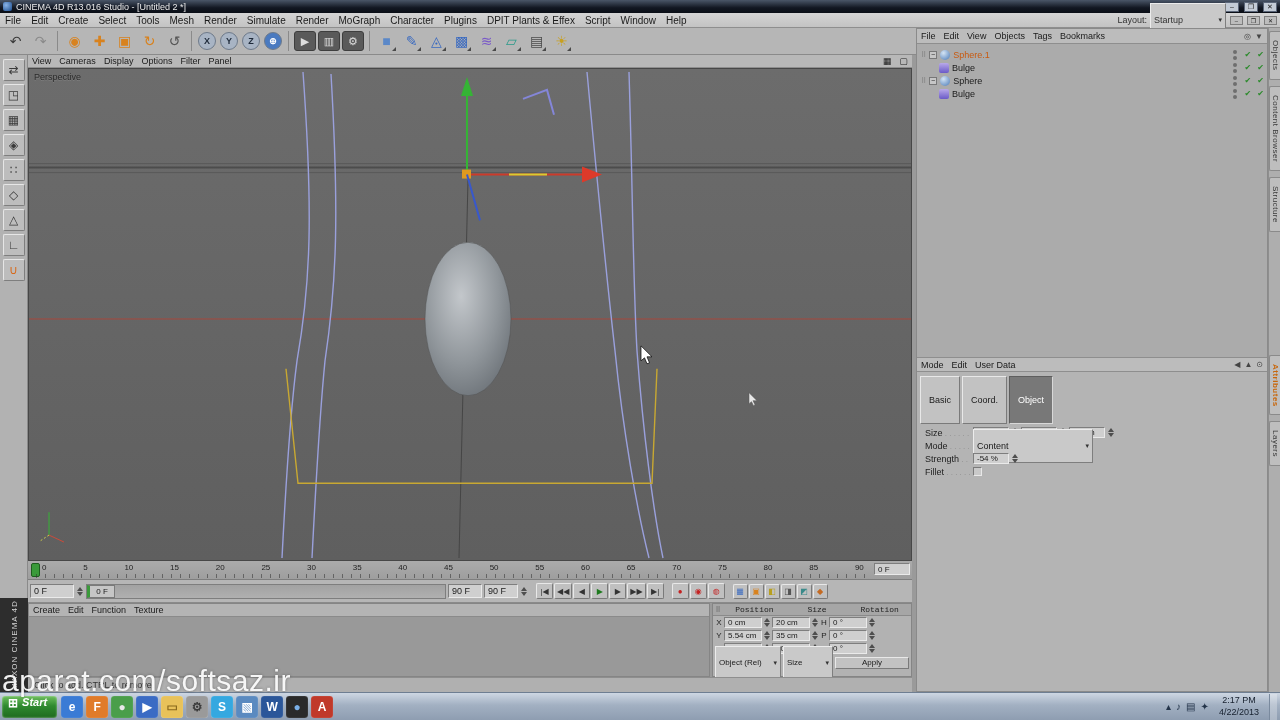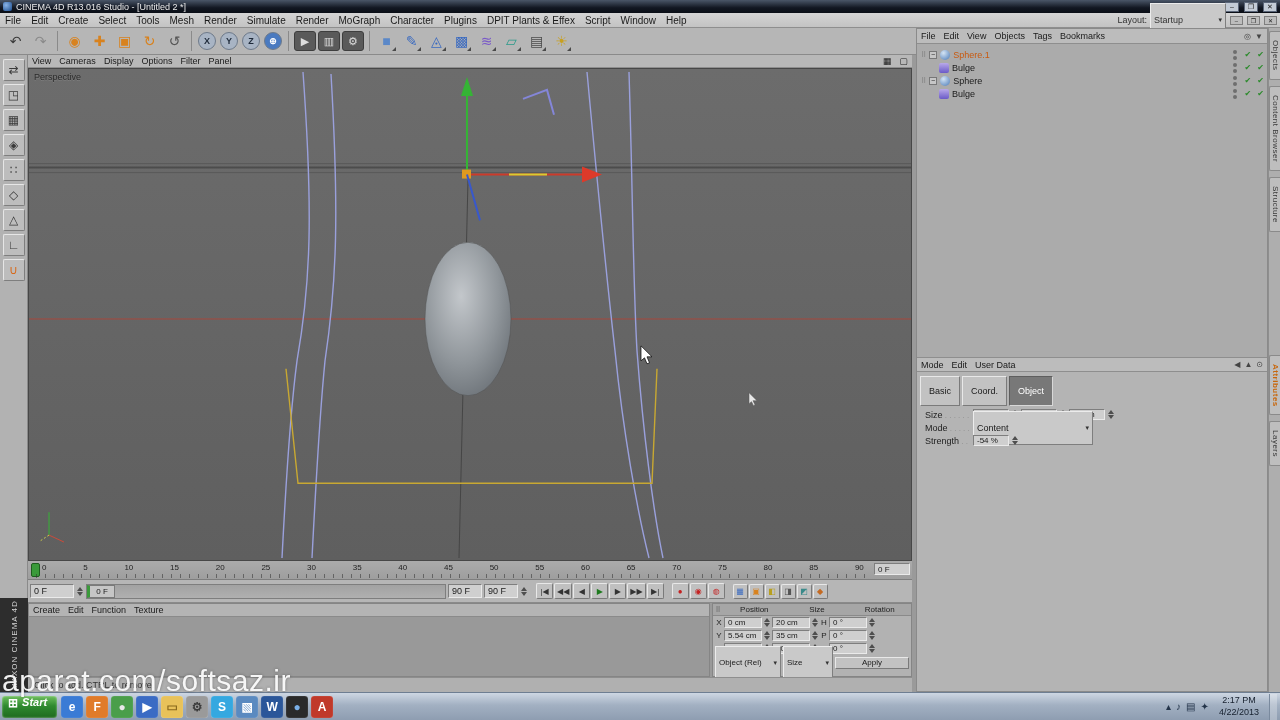"Basic" .stab { padding: 9px 8px -> 18px 8px }
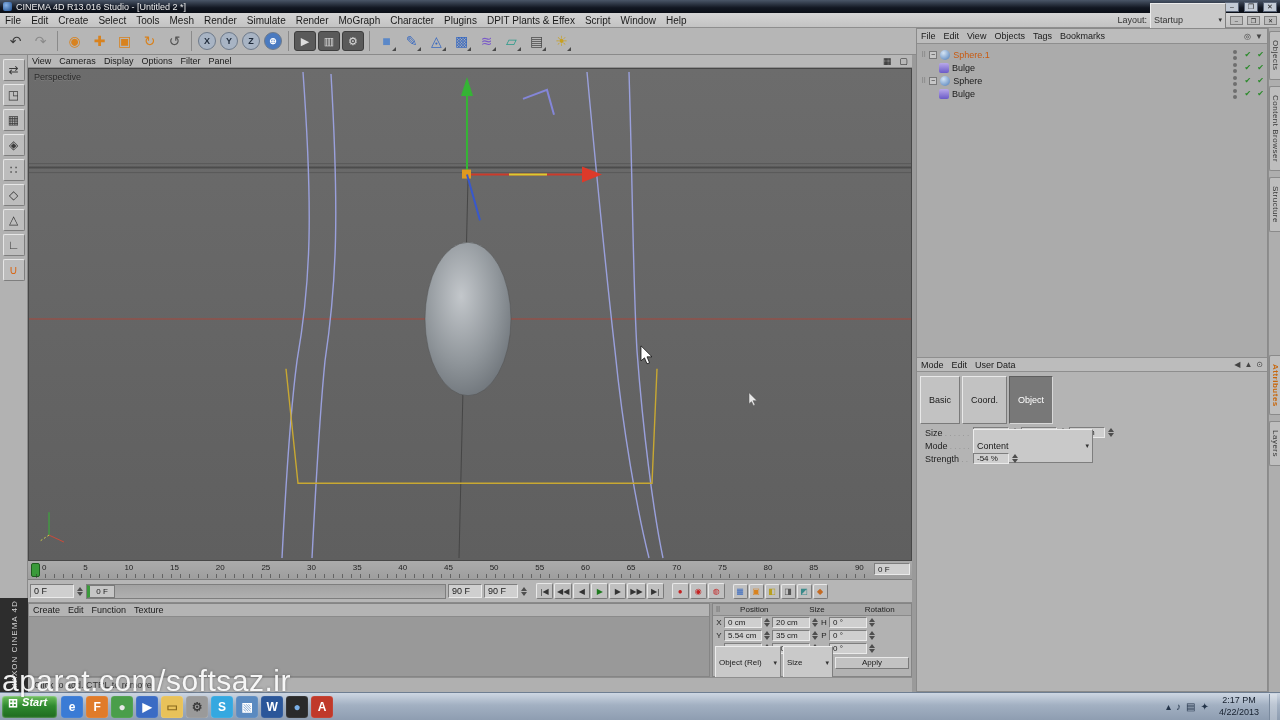"Fillet" div.row { html: none -> <div> <span>Fillet</span> <span></span> </div> }
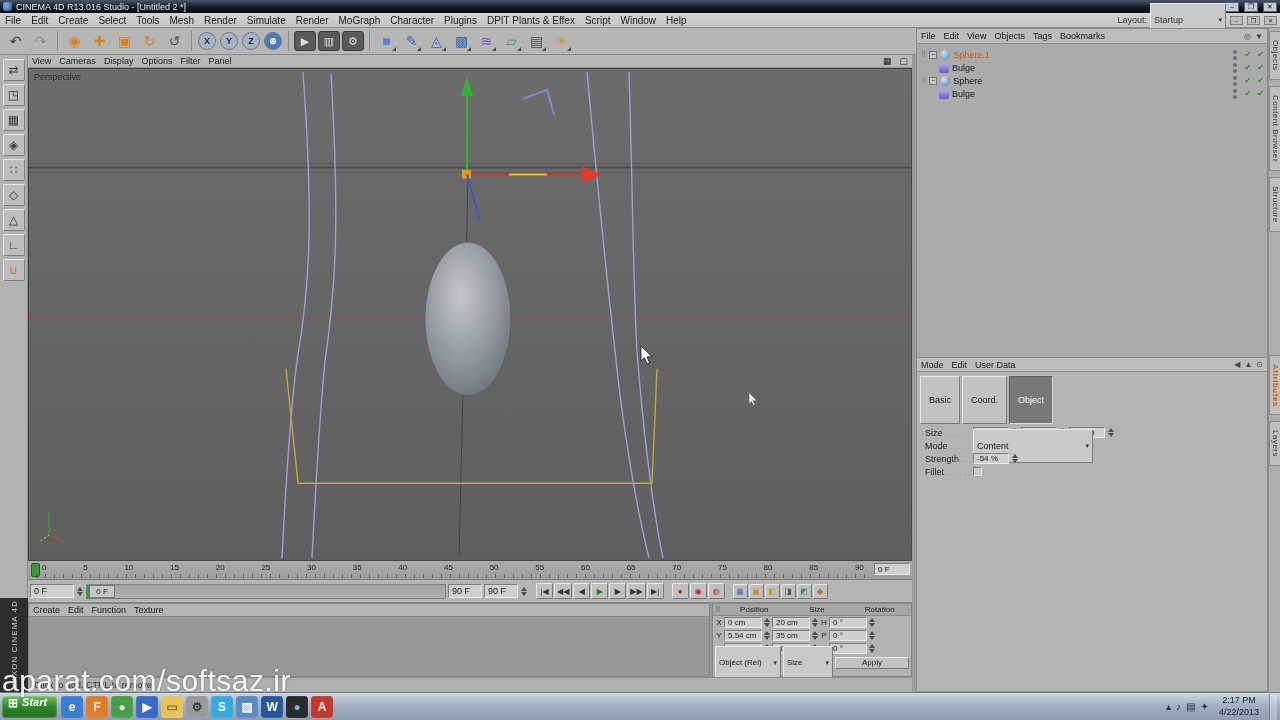"Position" .chead { font-family: none -> Liberation Mono, monospace }
